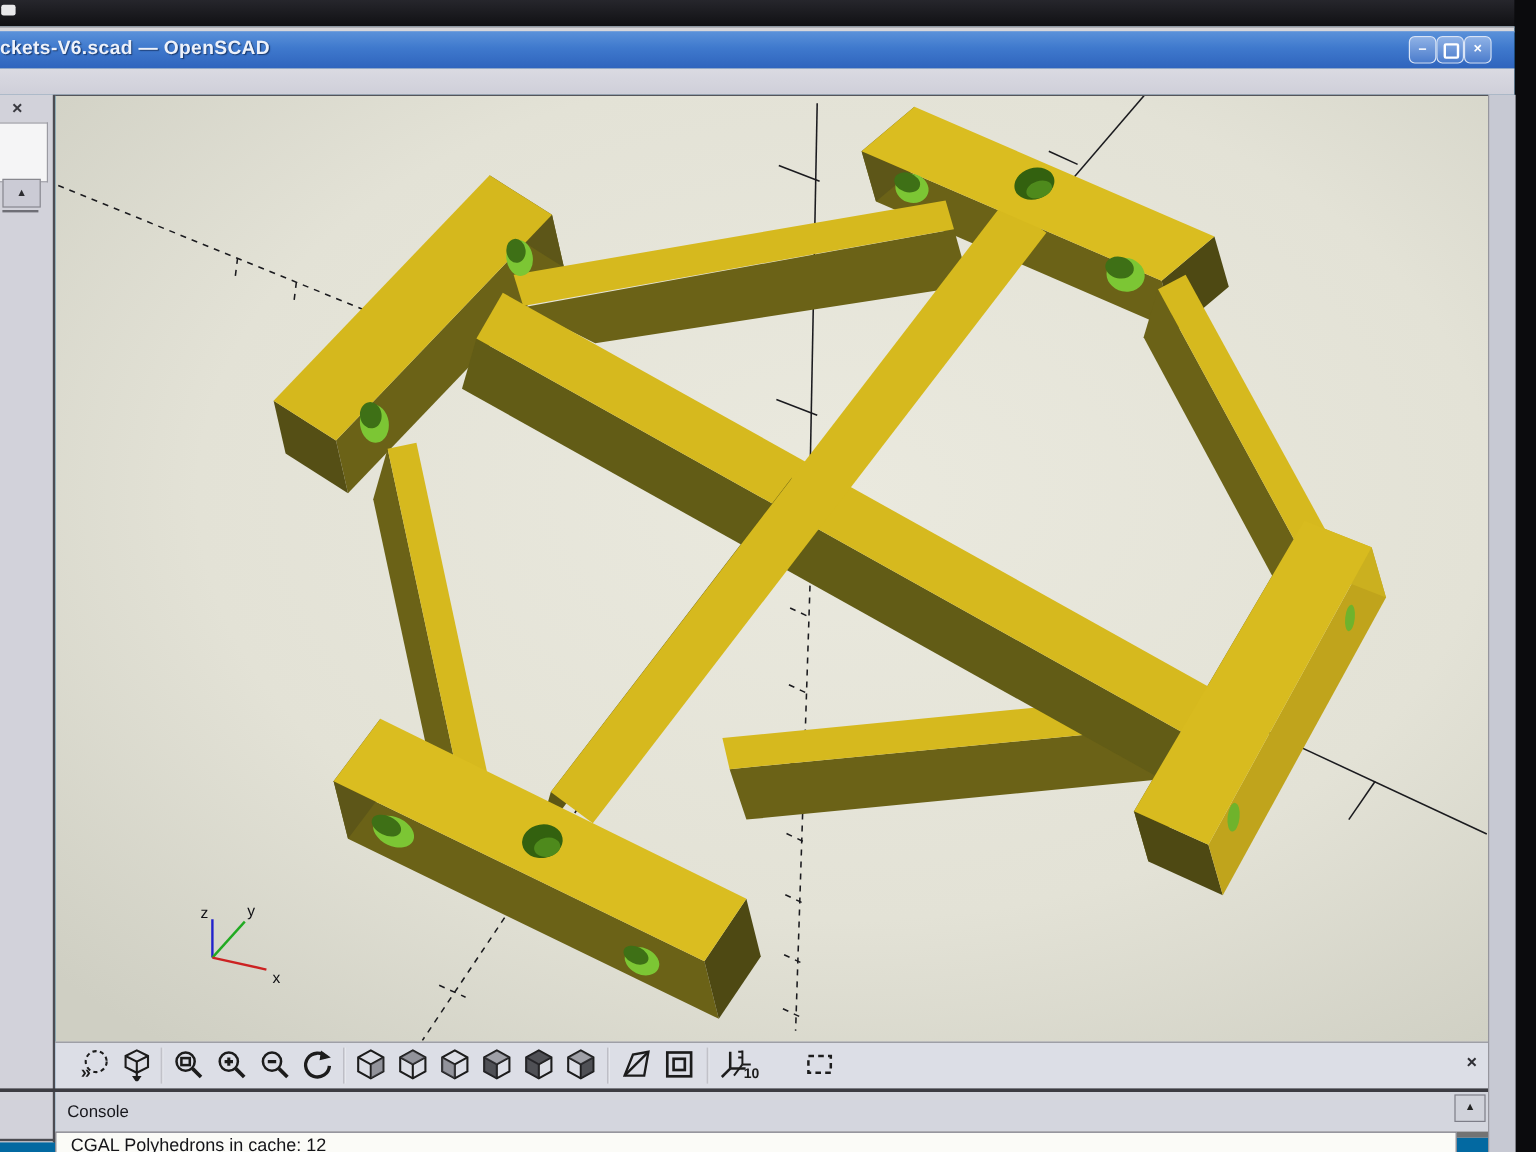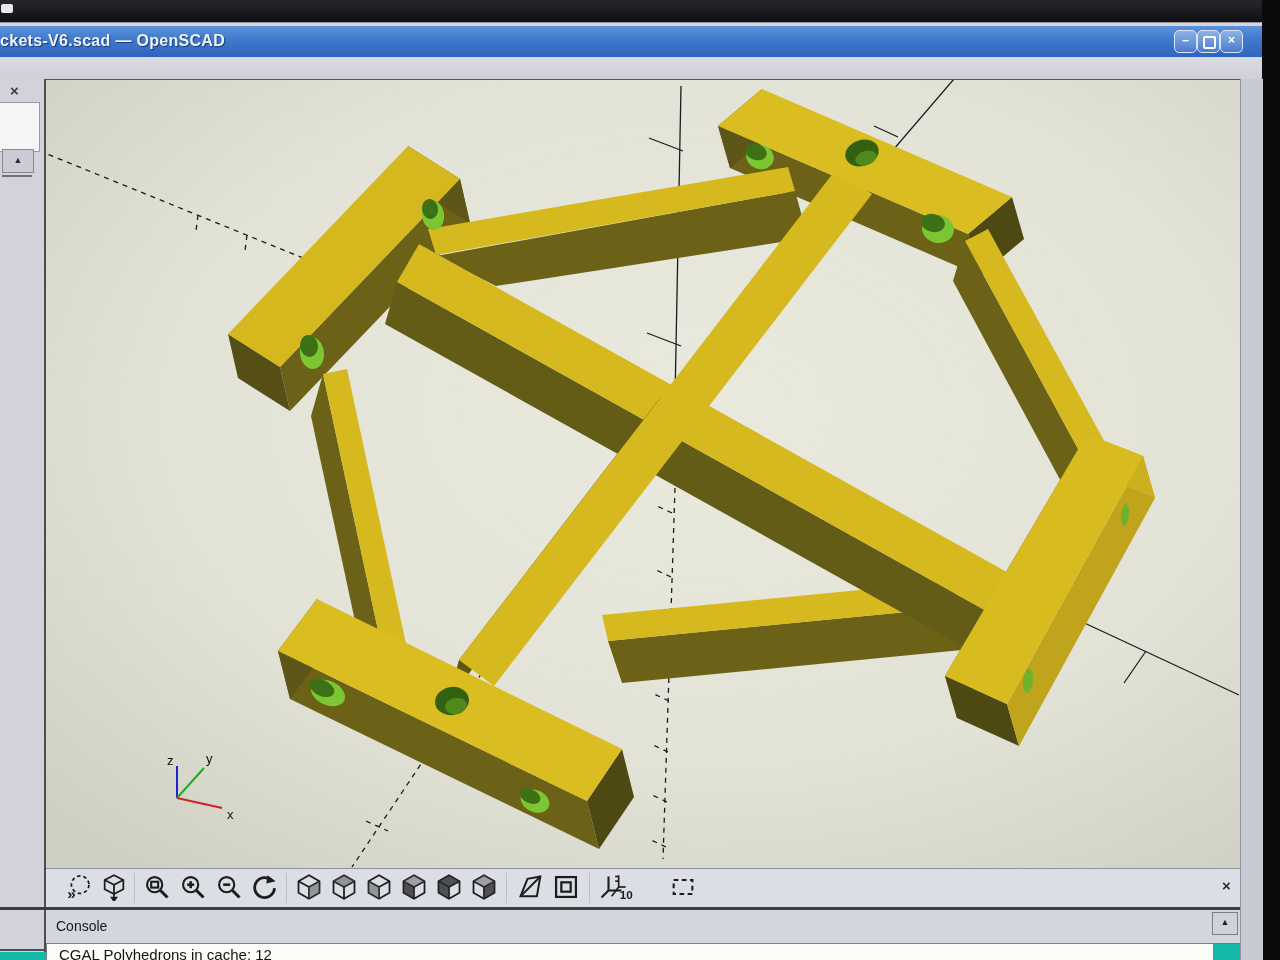"ckets-V6.scad — OpenSCAD" #stage { background: #14b8a6 -> #0369a1 }
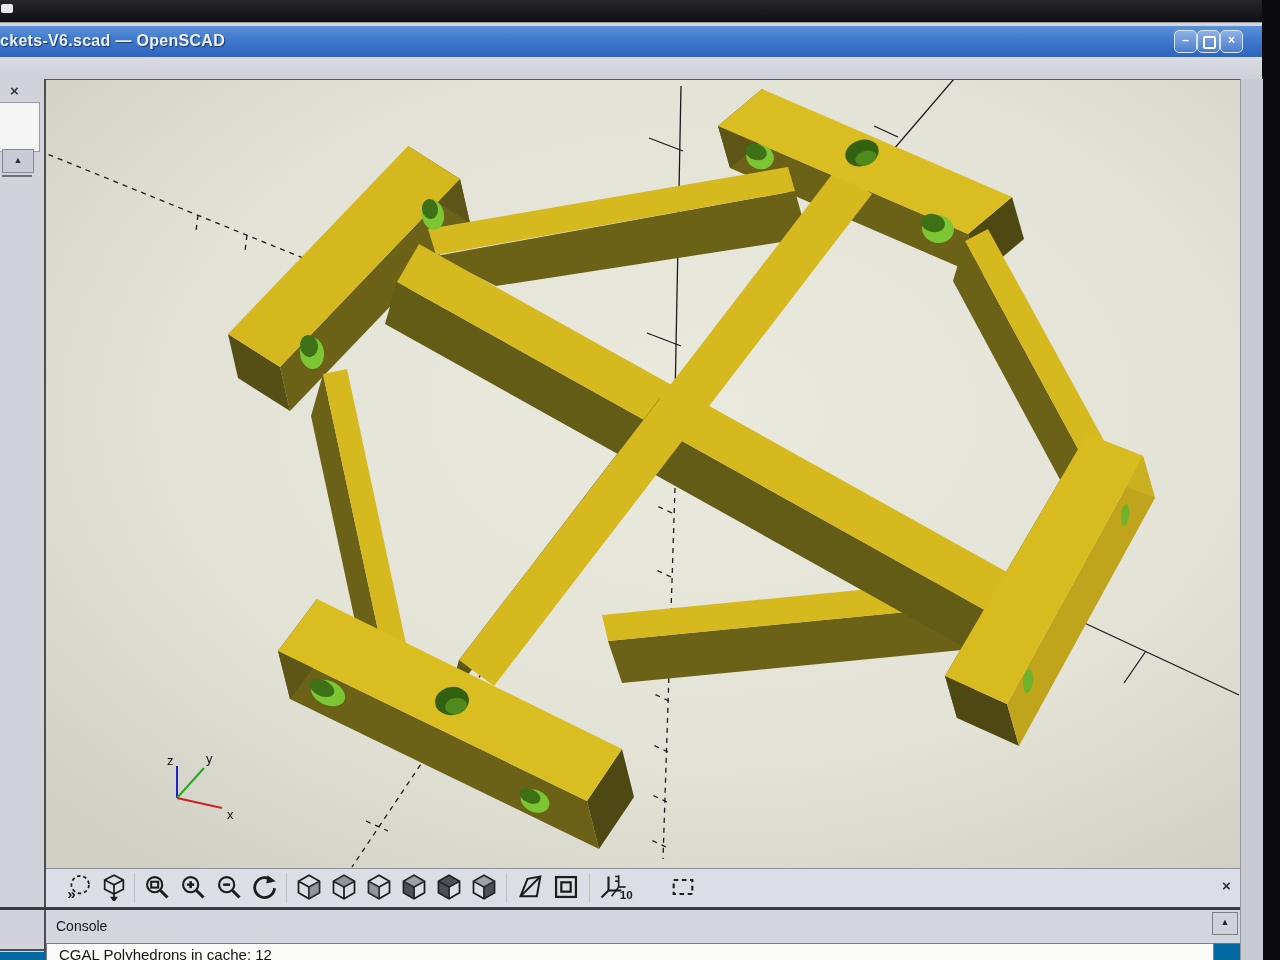"Console" #console-header { border-bottom: 1px solid #737373 -> 5px solid #737373 }
